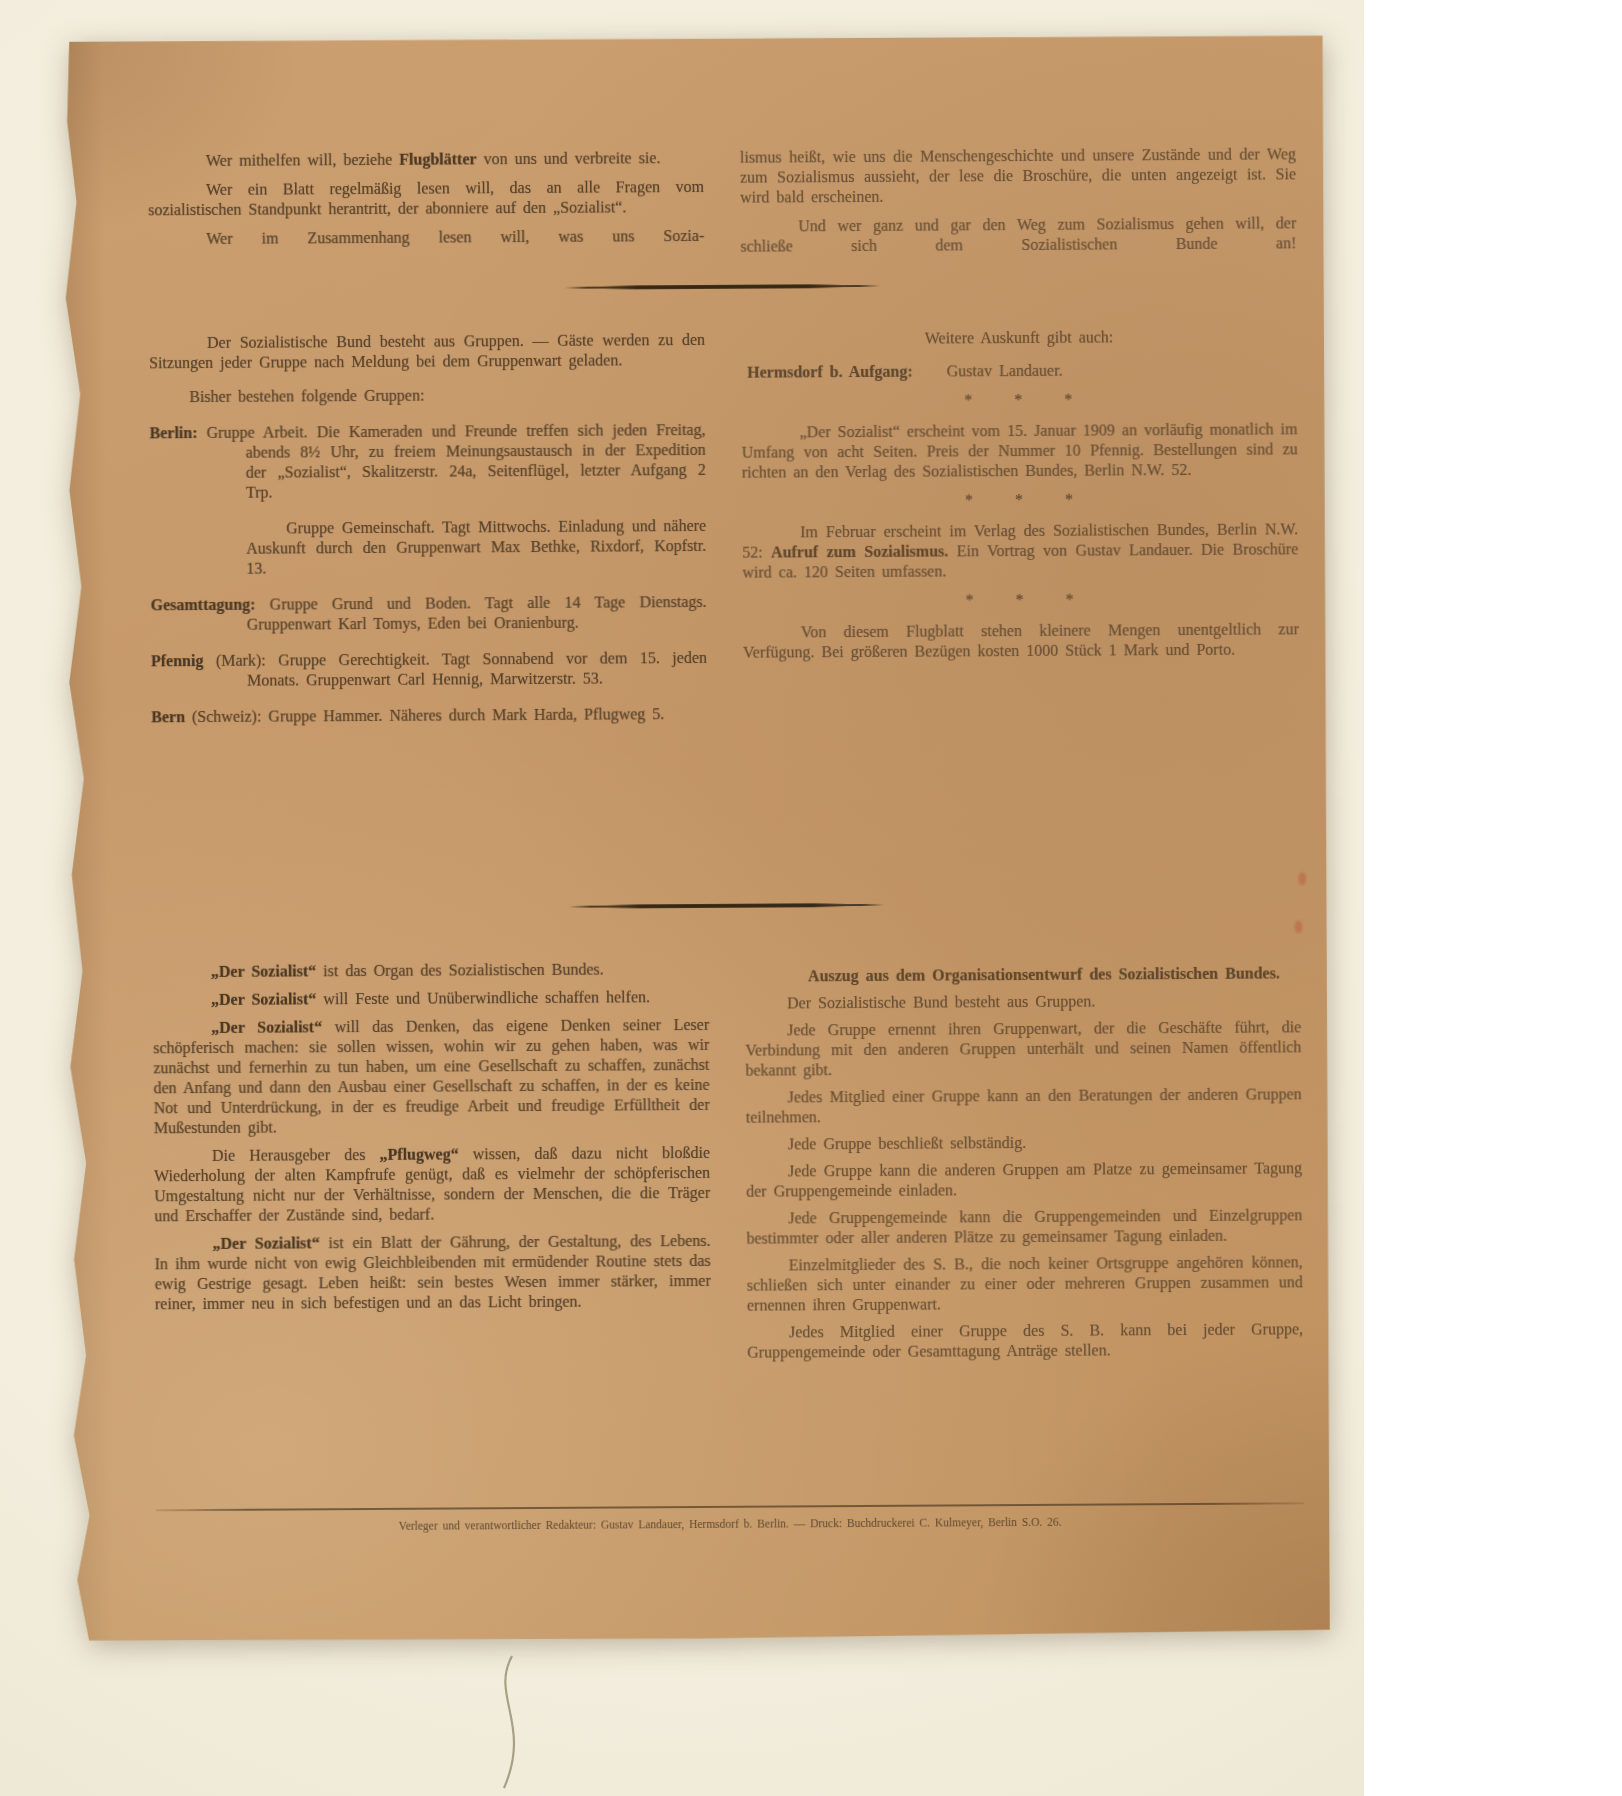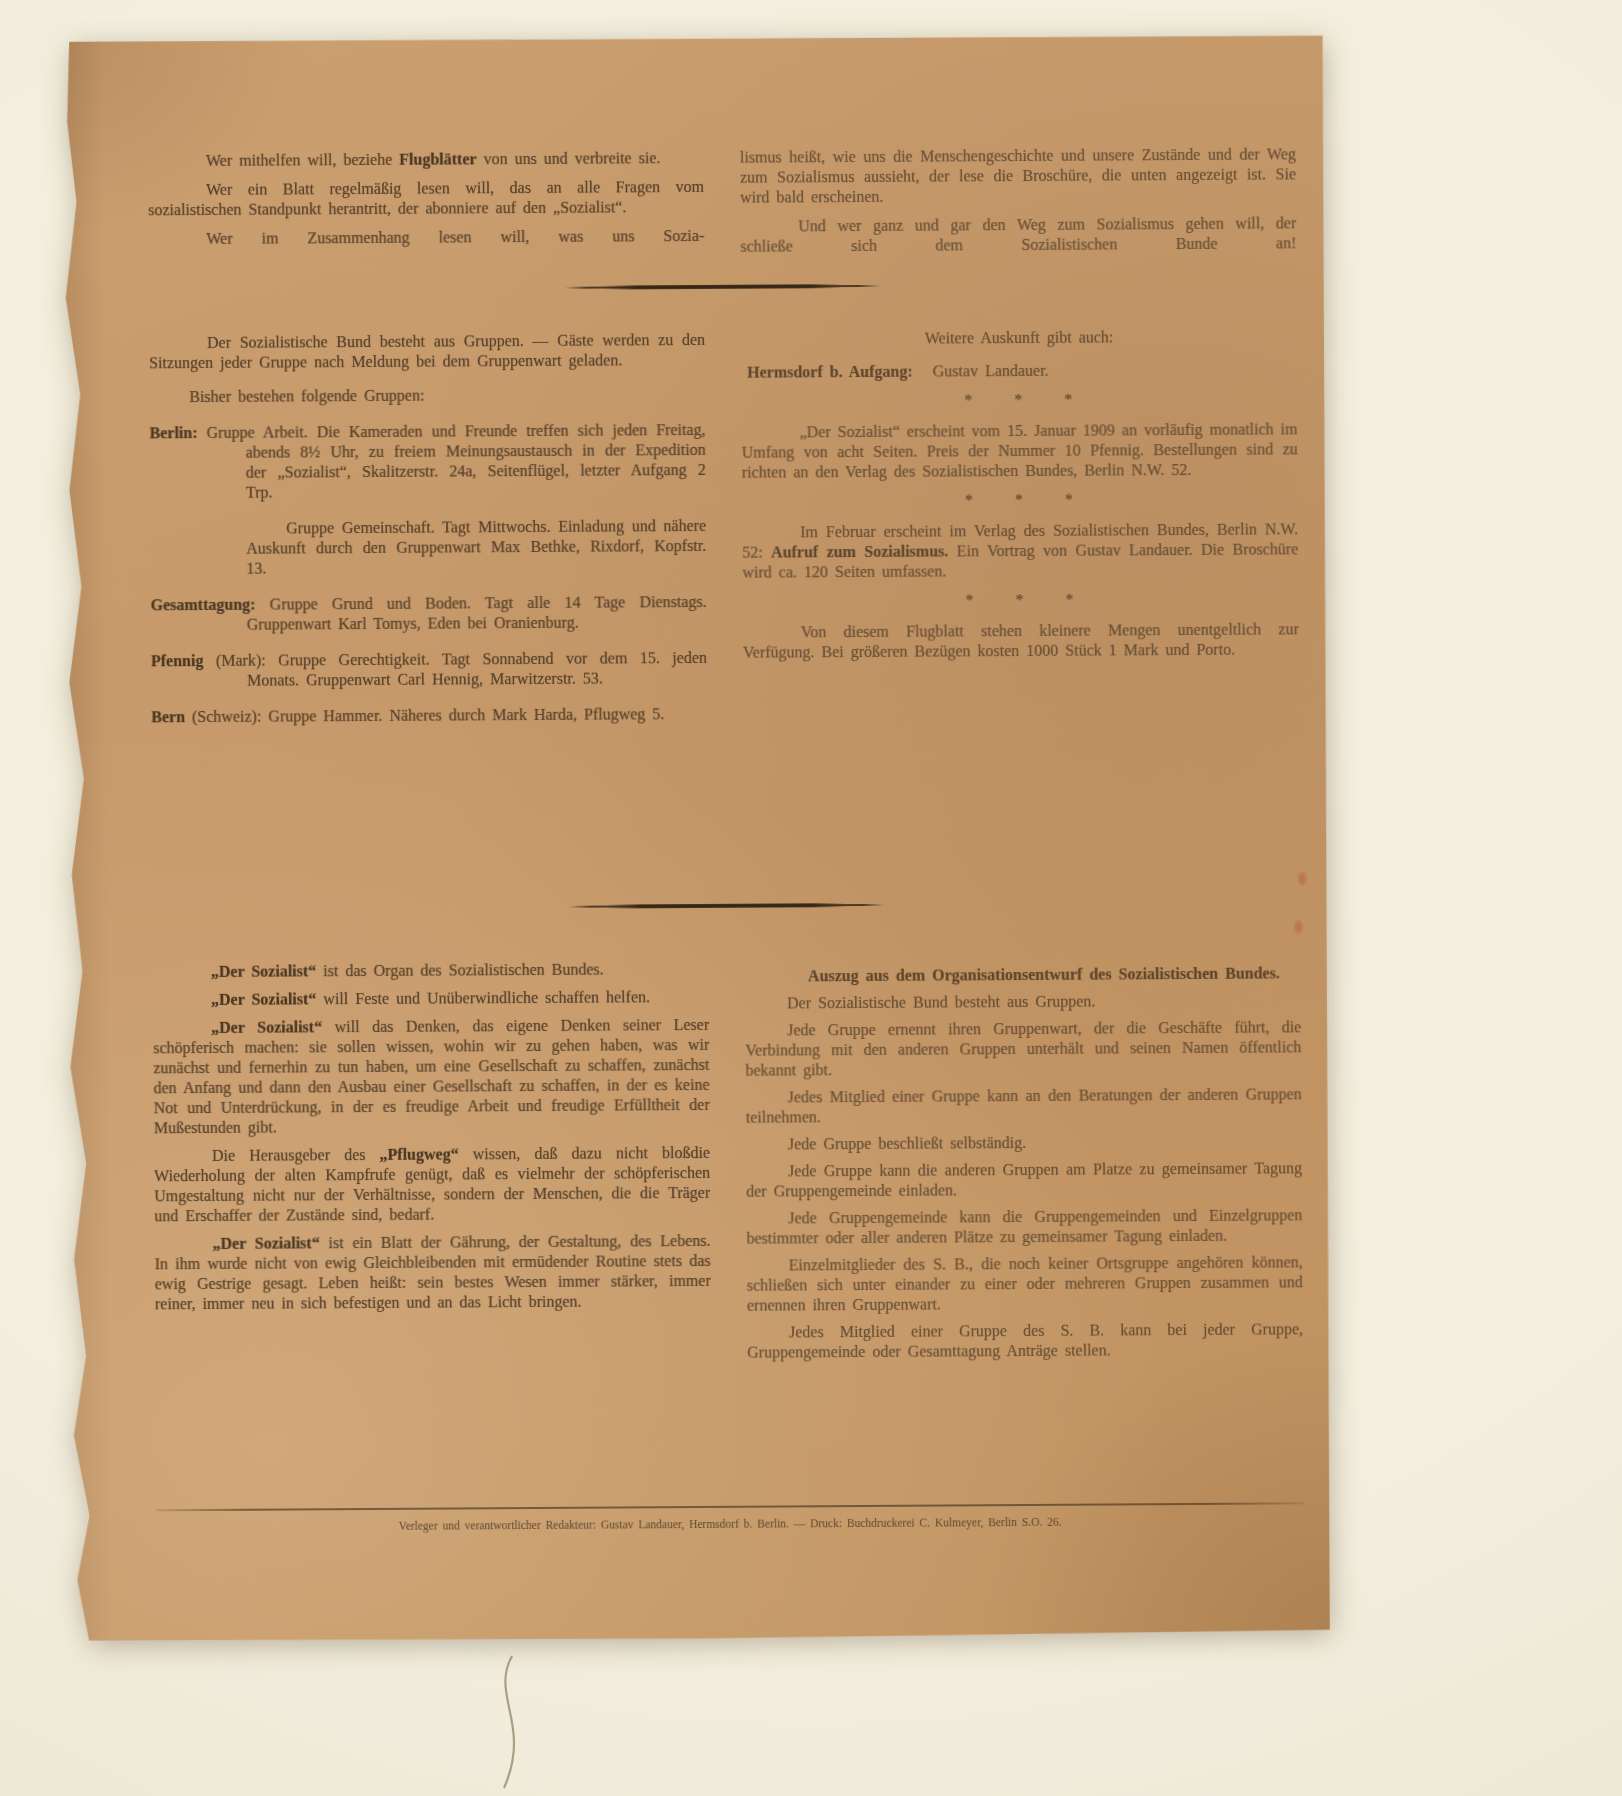"Wer mithelfen will, beziehe Flugblätter" .scene { width: 1622px -> 1364px }
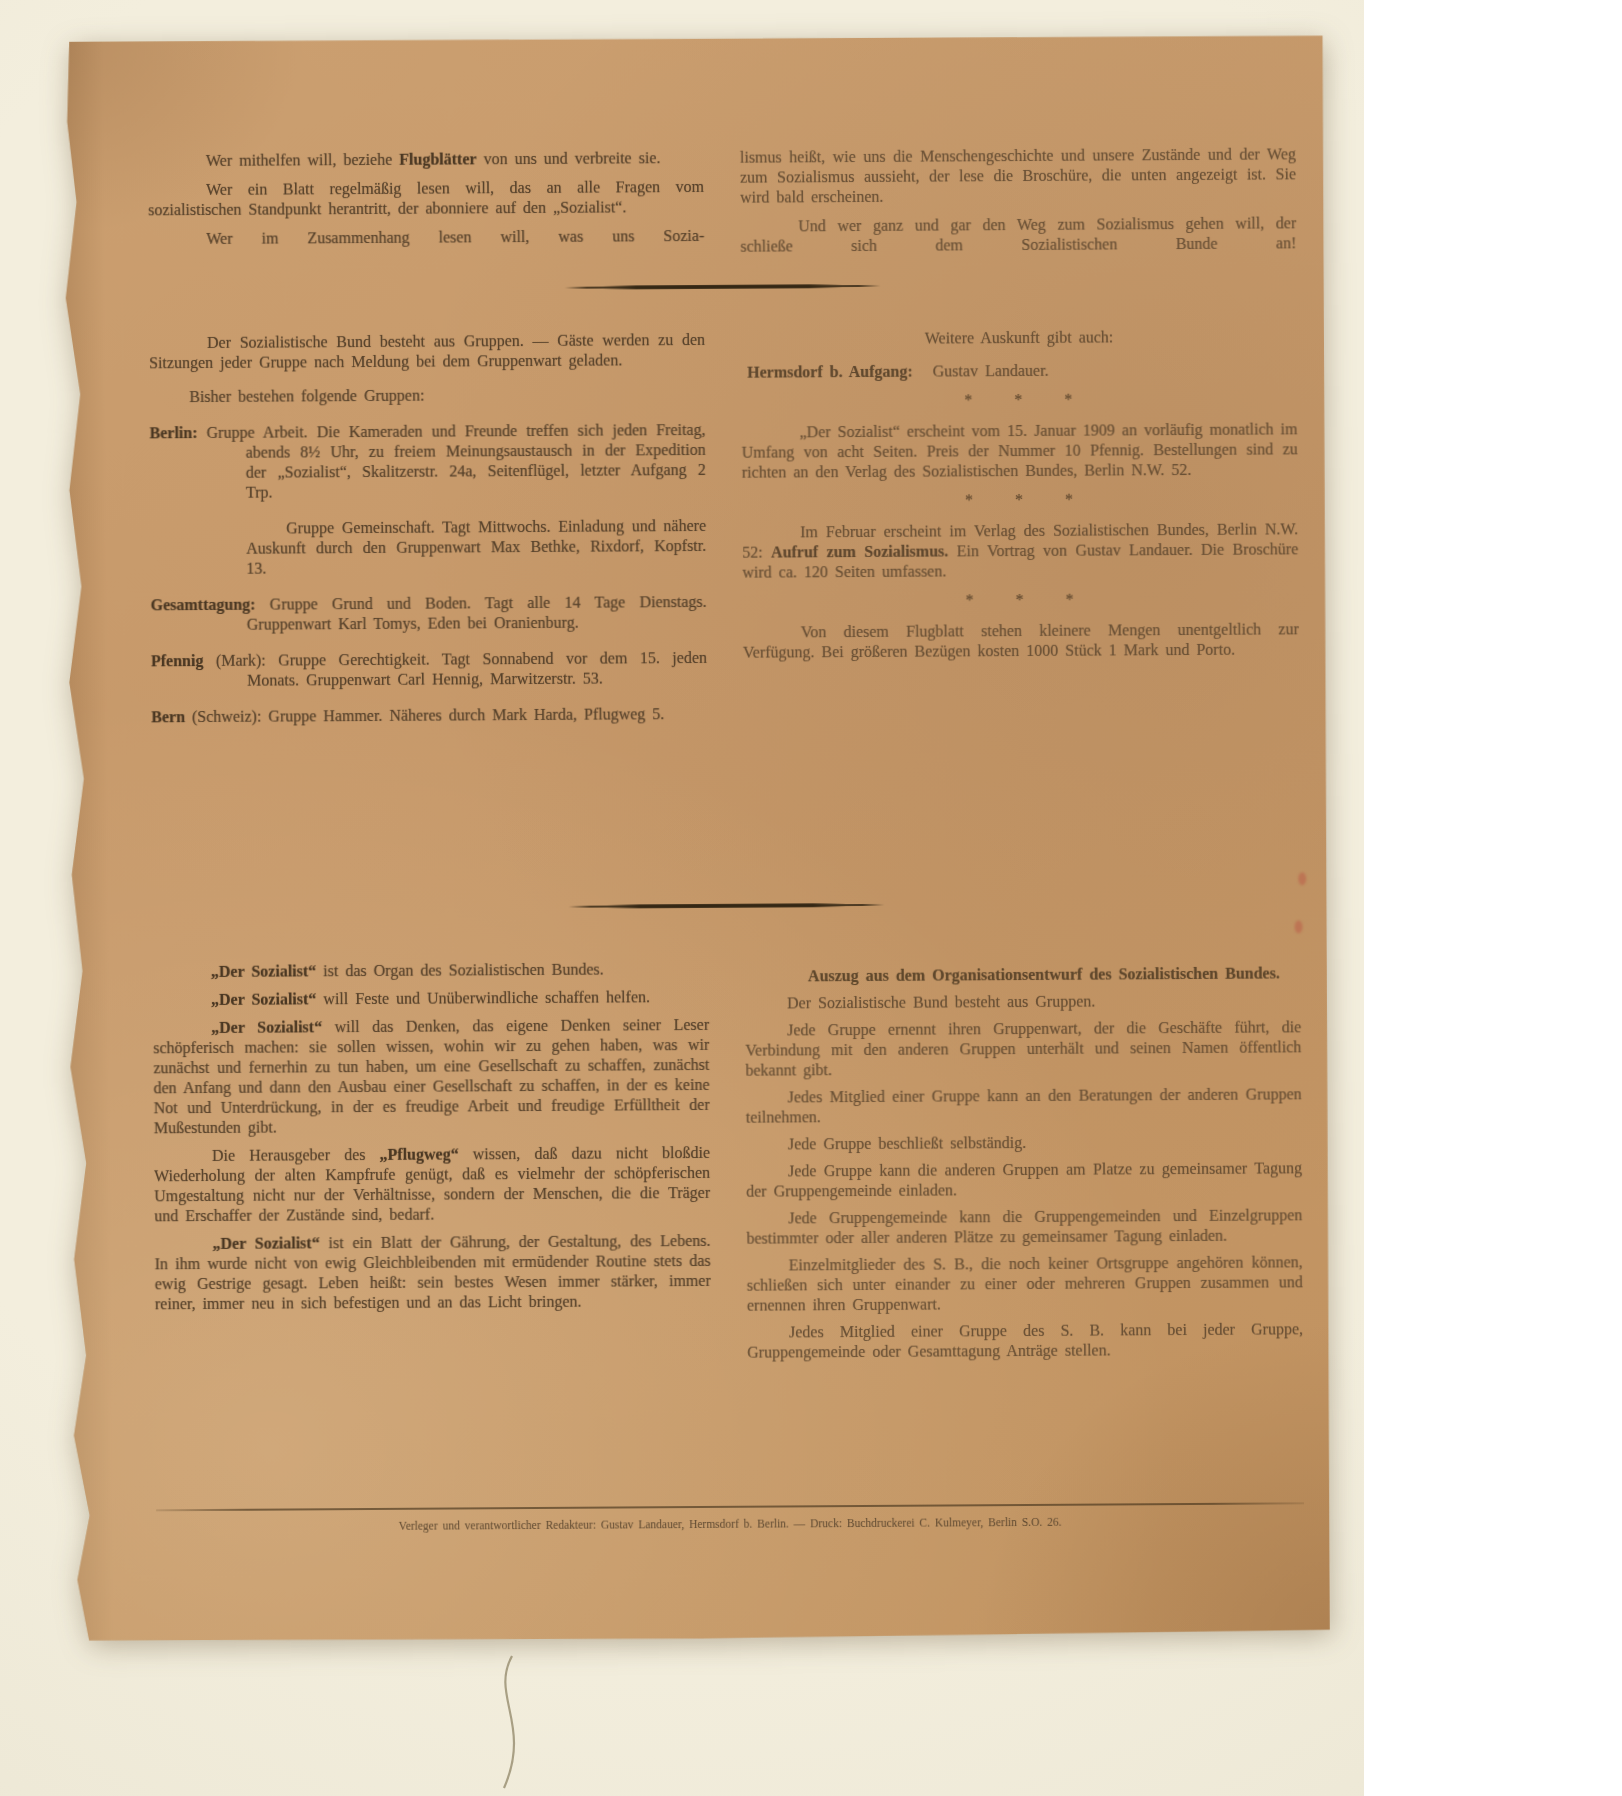"Gustav Landauer." .mid-right .contact .name { margin-left: 20px -> 34px }
